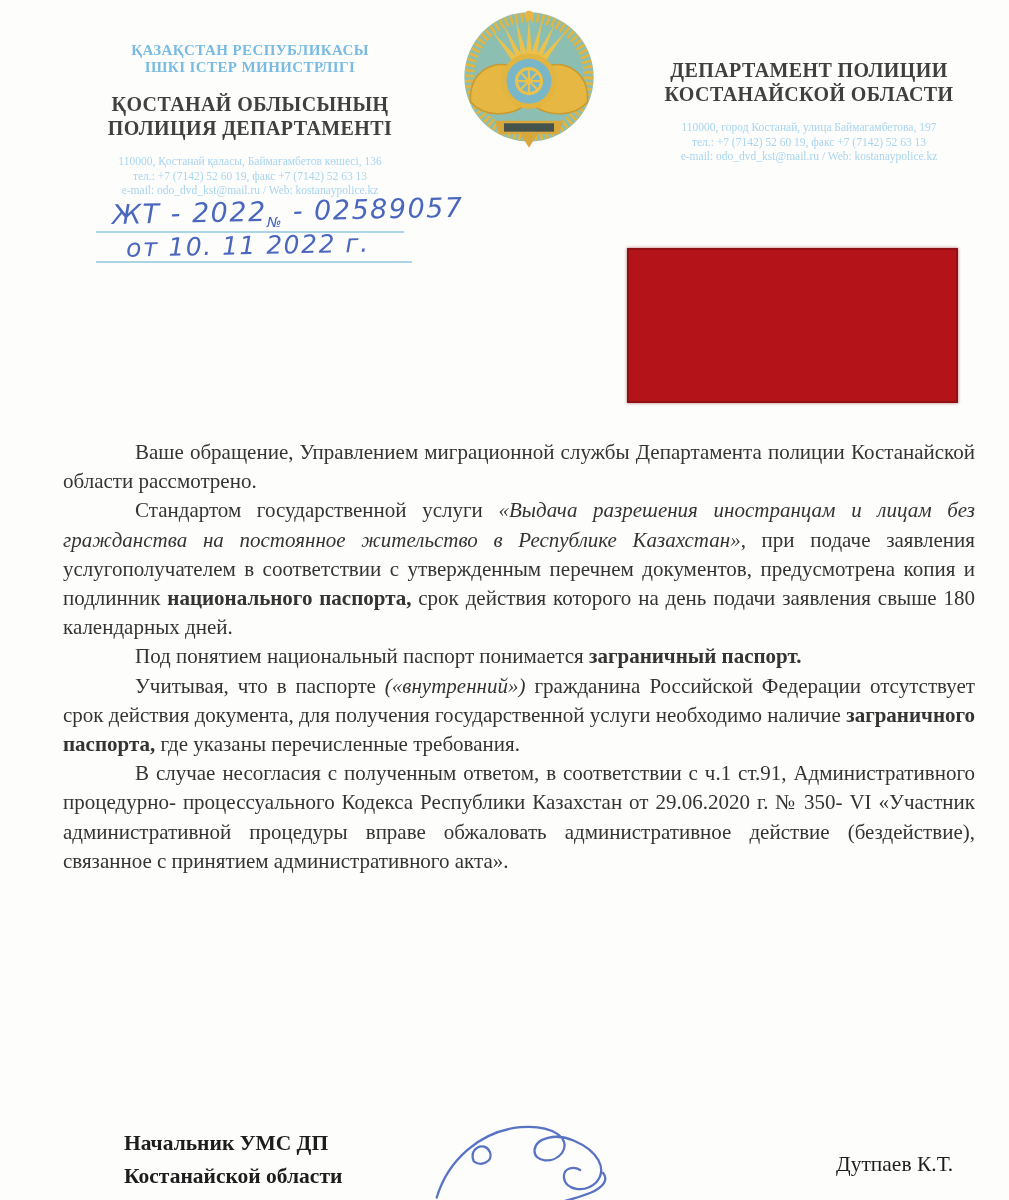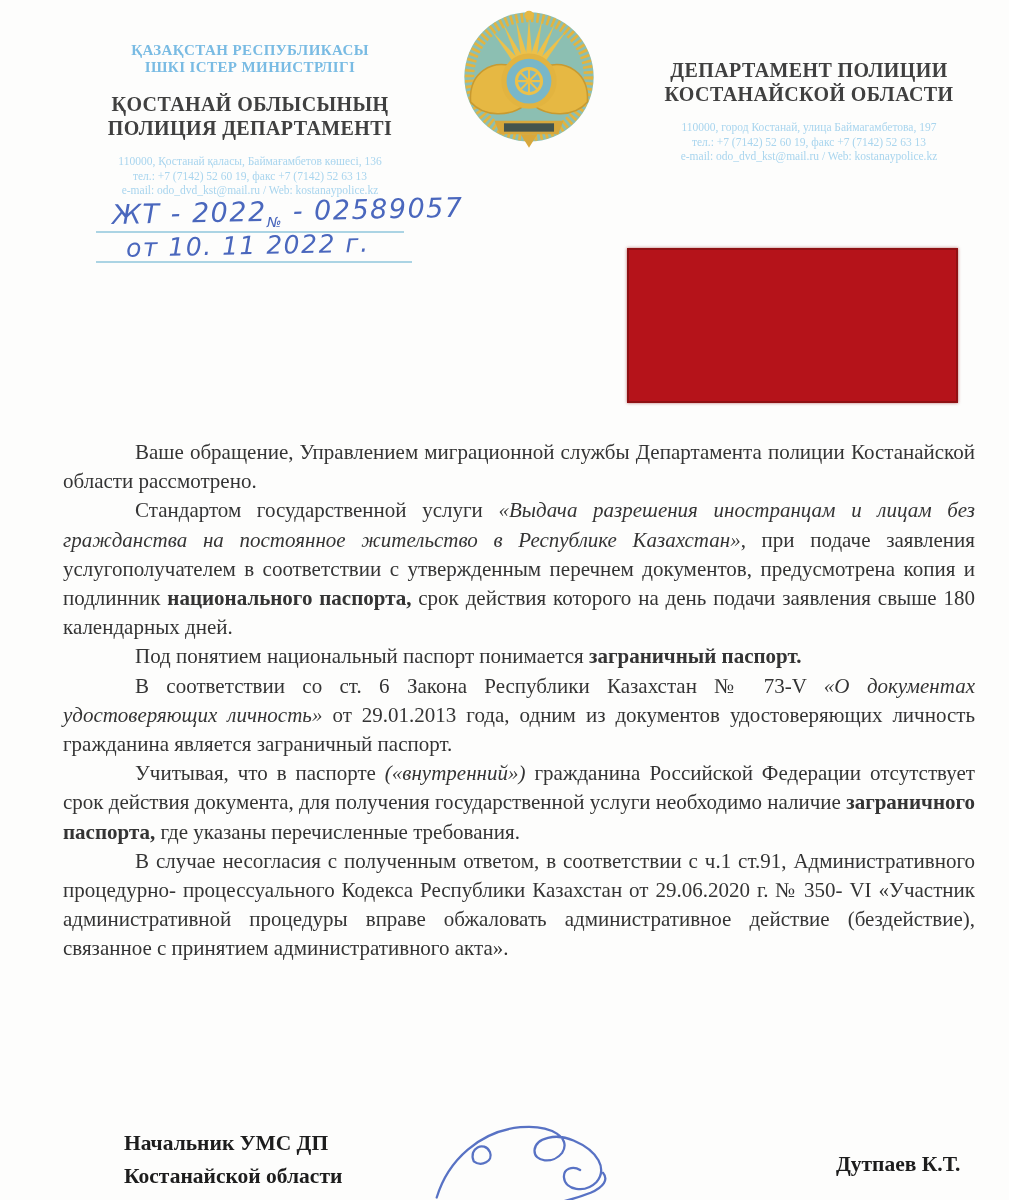"В соответствии со ст. 6" p { html: <p><span>В соответствии со ст. 6 Закона Республики Казахстан № 73-V </span><span>«О документах удостоверяющих личность»</span><span> от 29.01.2013 года, одним из документов удостоверяющих личность гражданина является заграничный паспорт.</span></p> -> none }
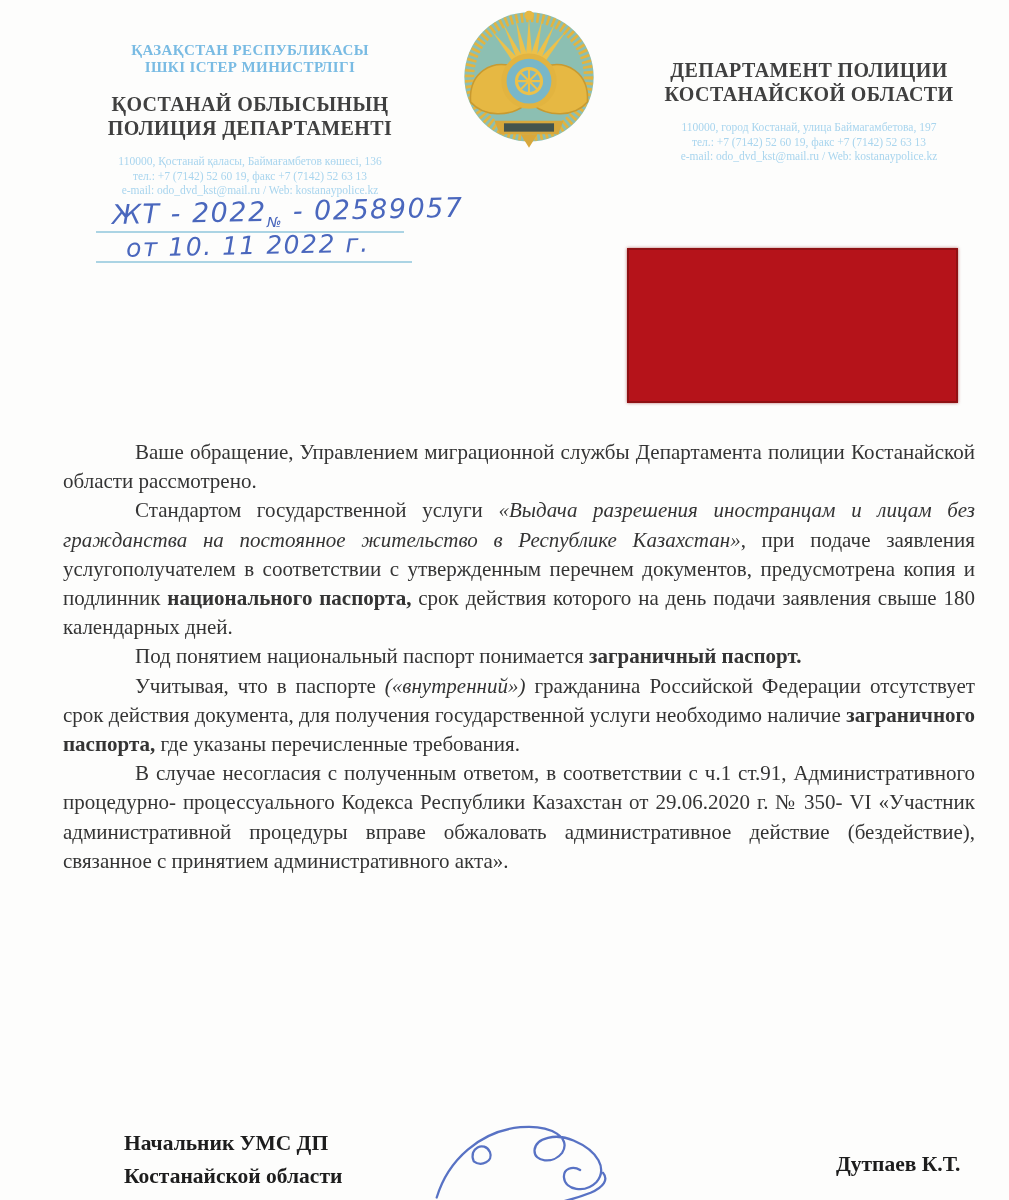"Дутпаев К.Т." .sig-name { font-weight: bold -> normal }
